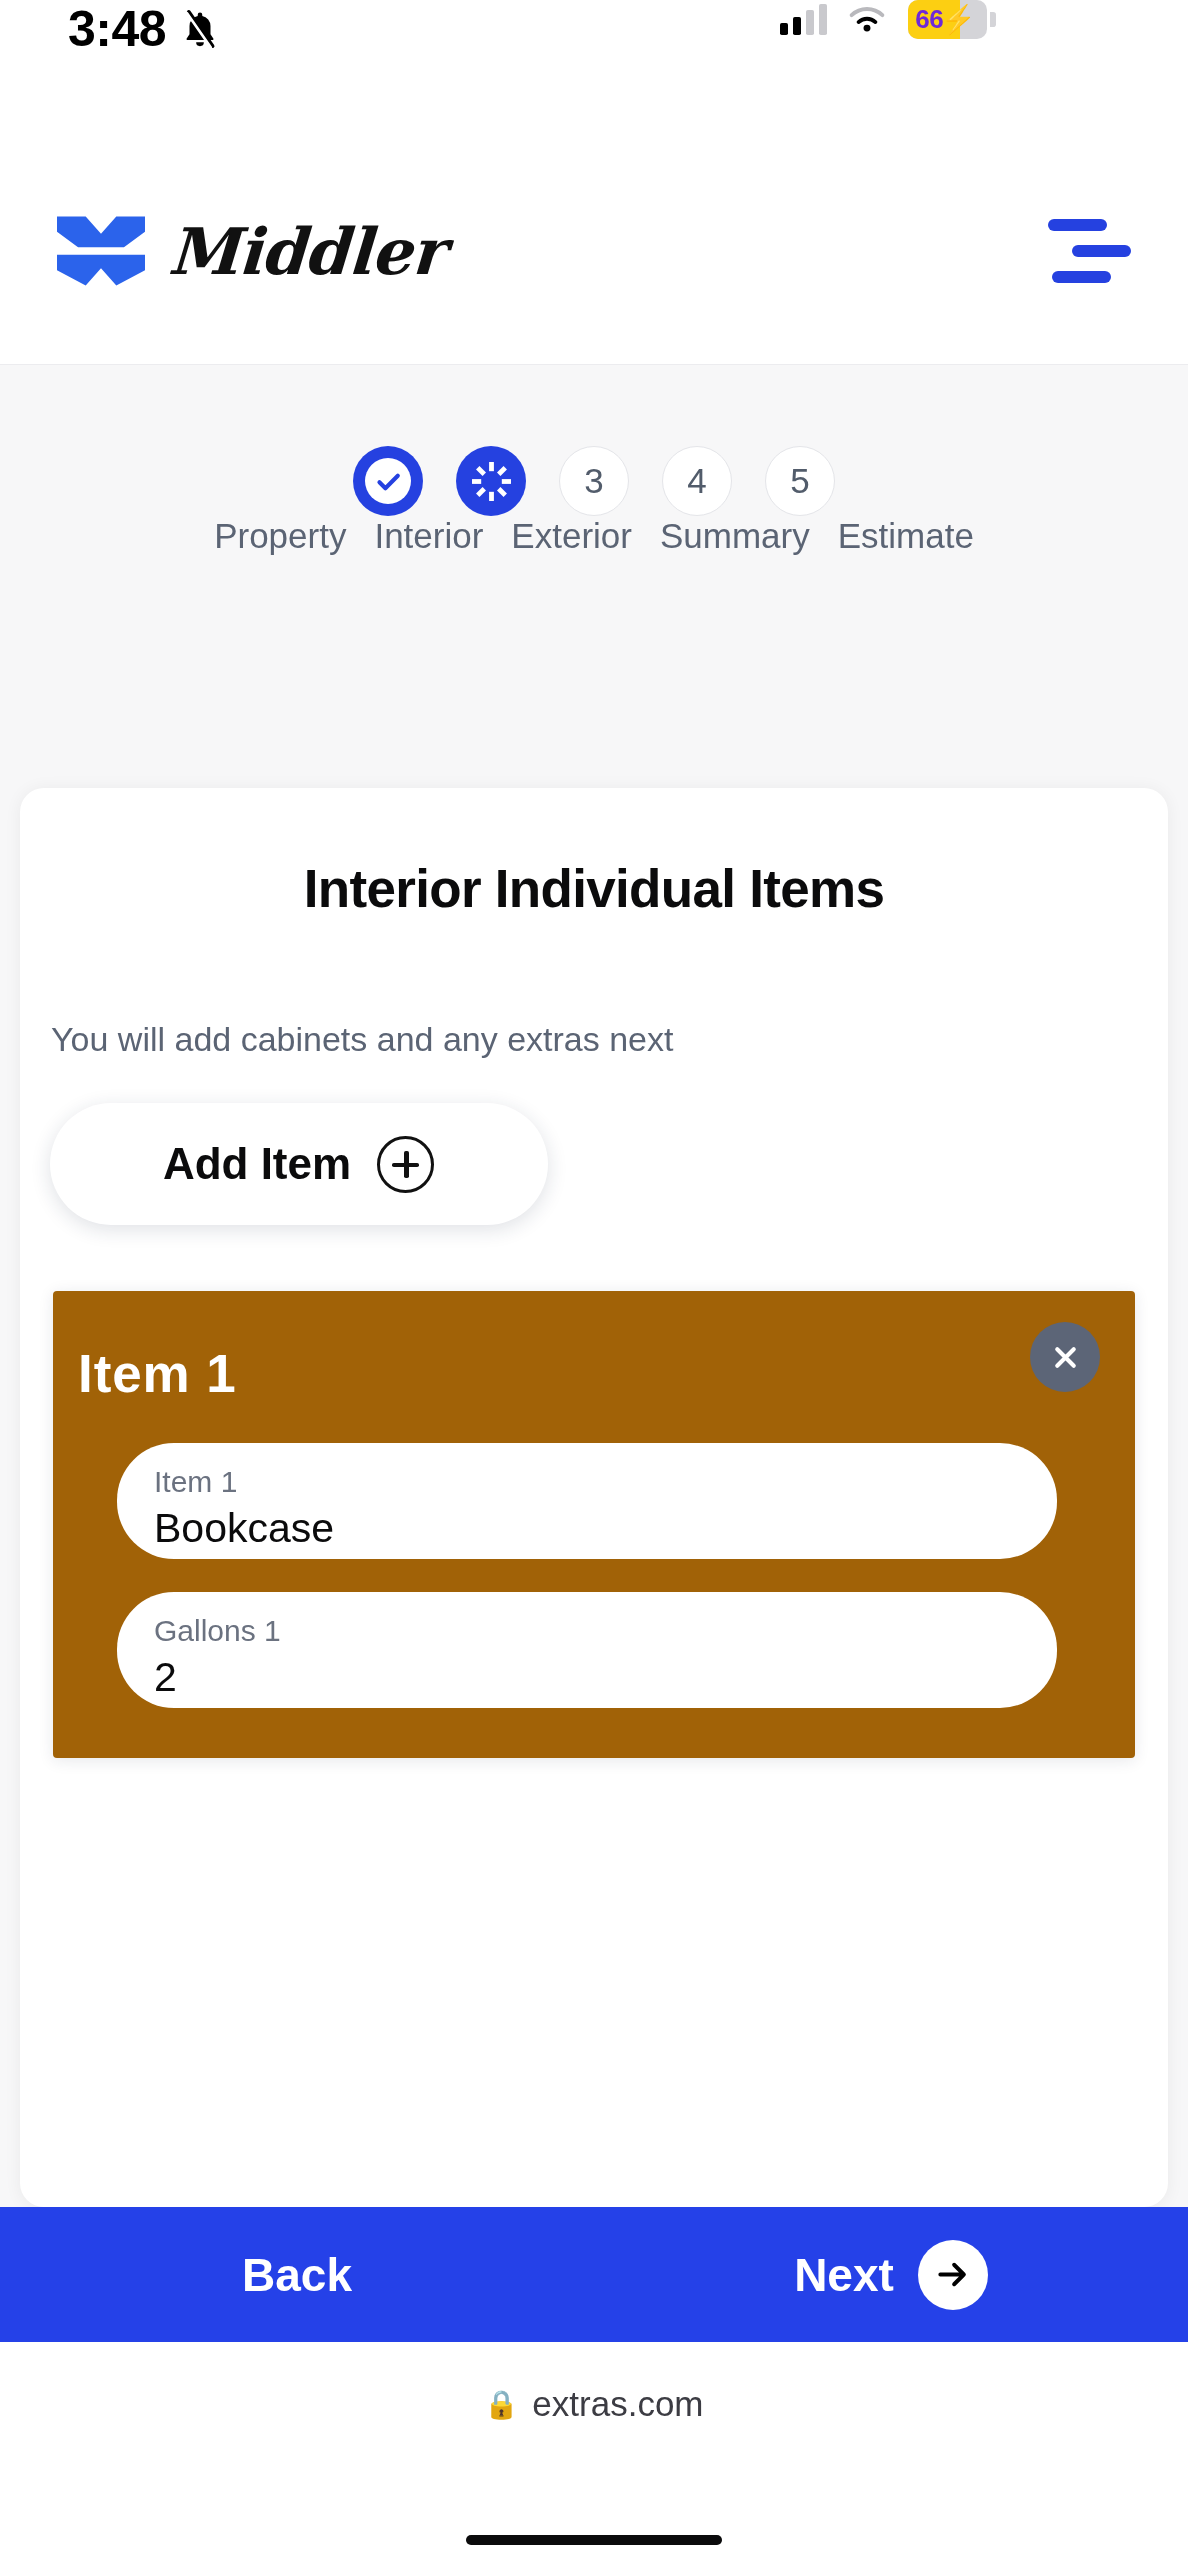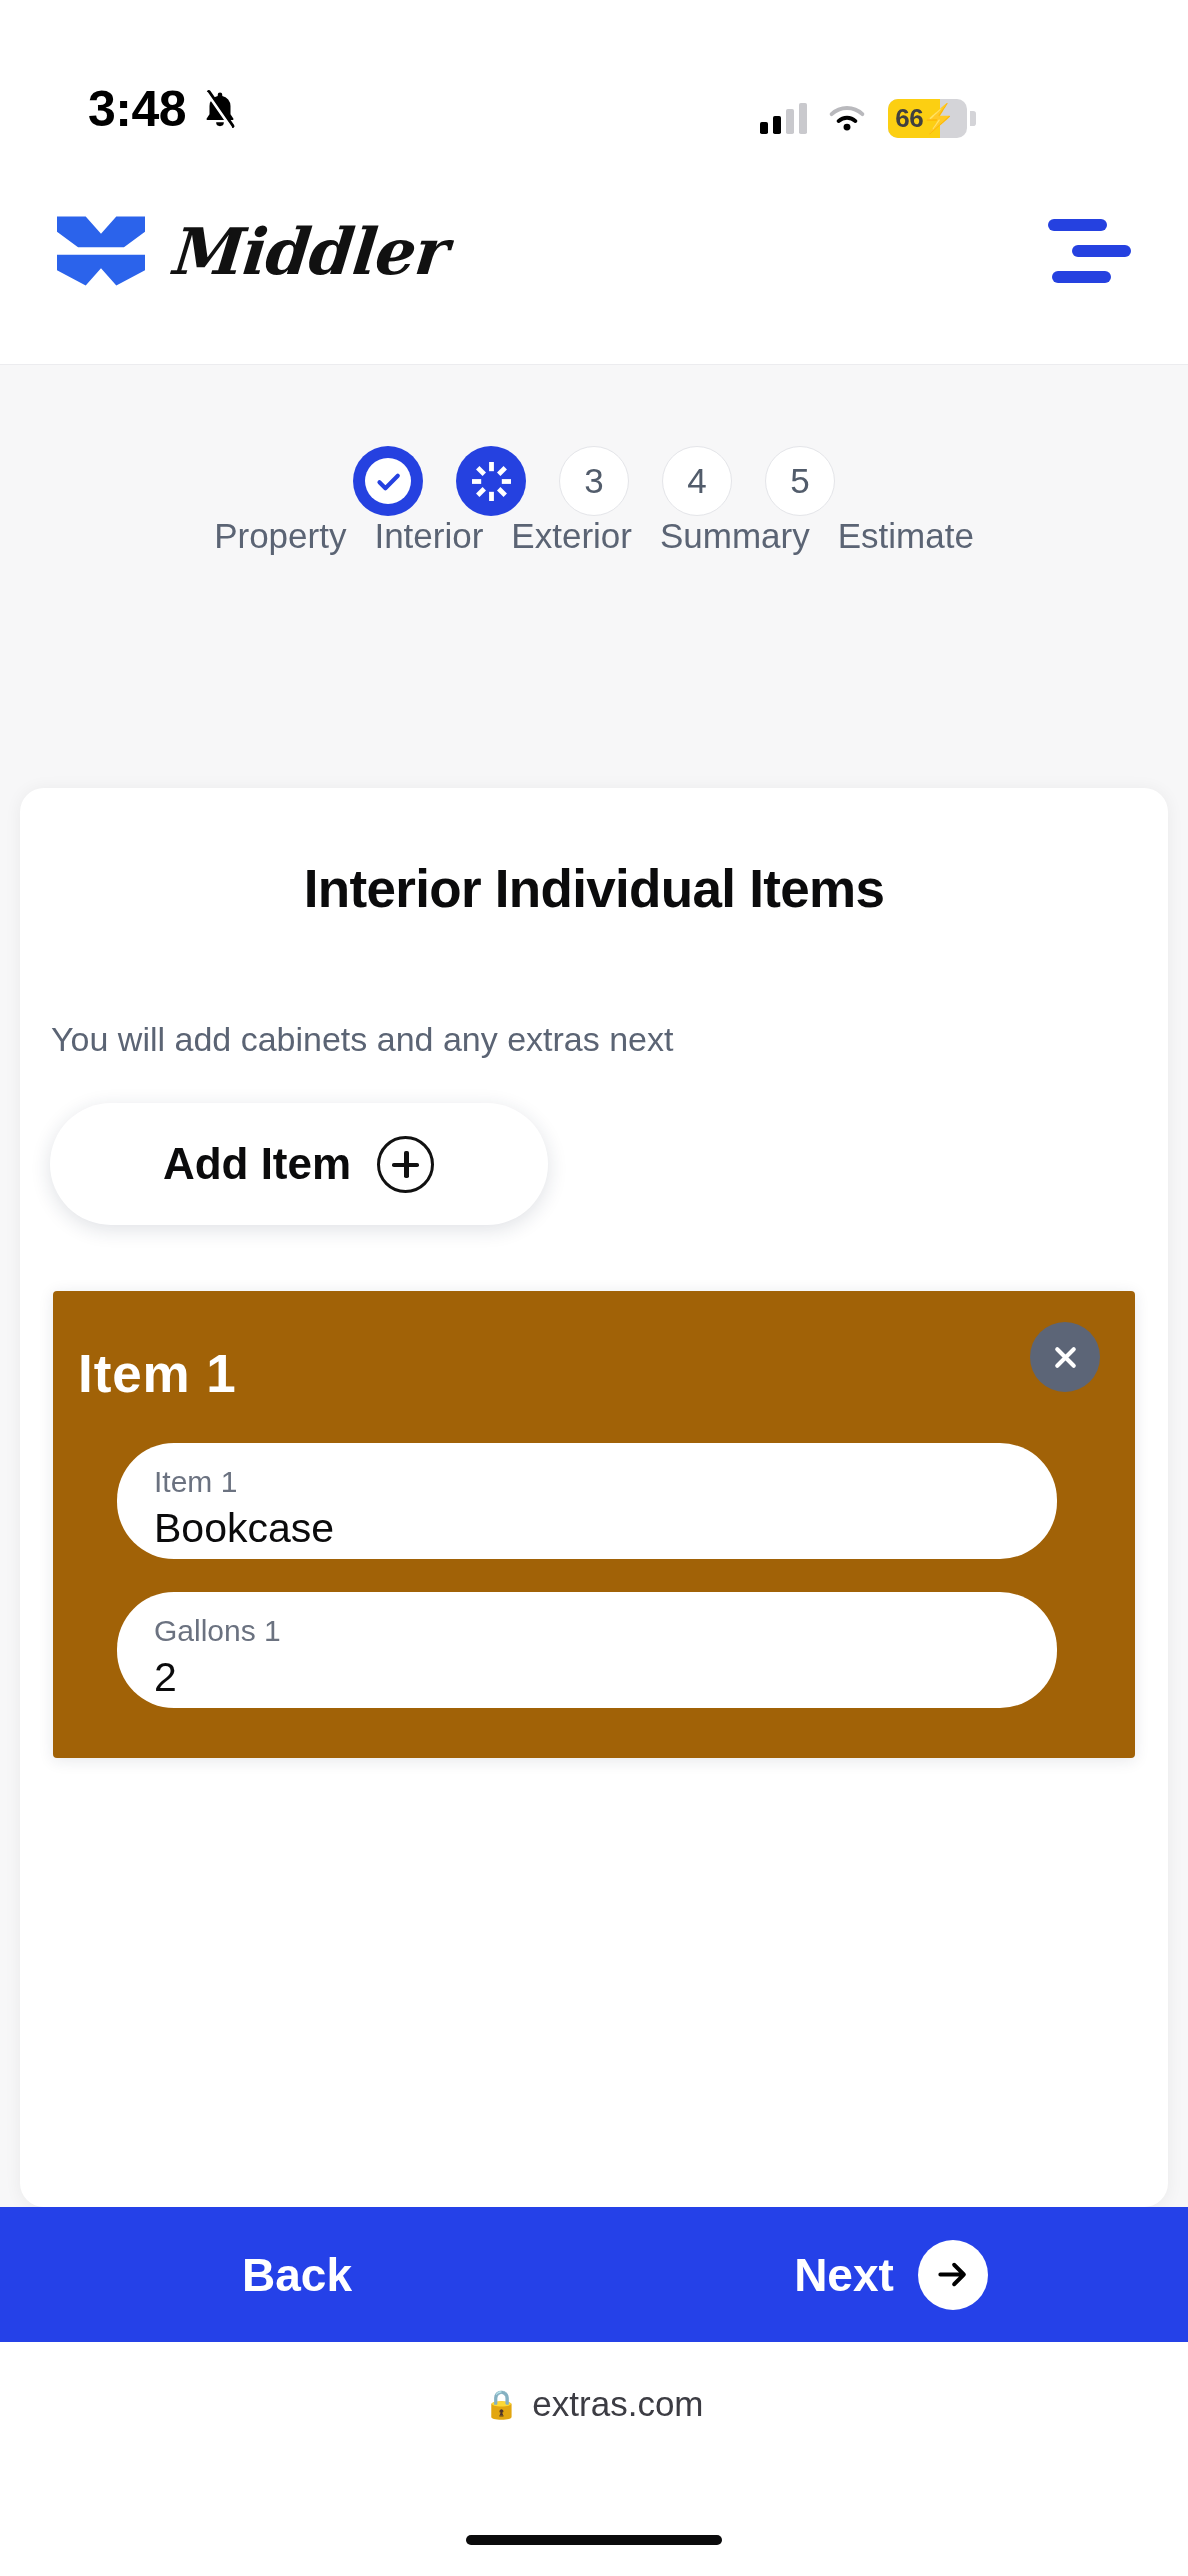"3:48" .statusbar { align-items: flex-end -> flex-start; padding: 0 88px -> 0 68px }
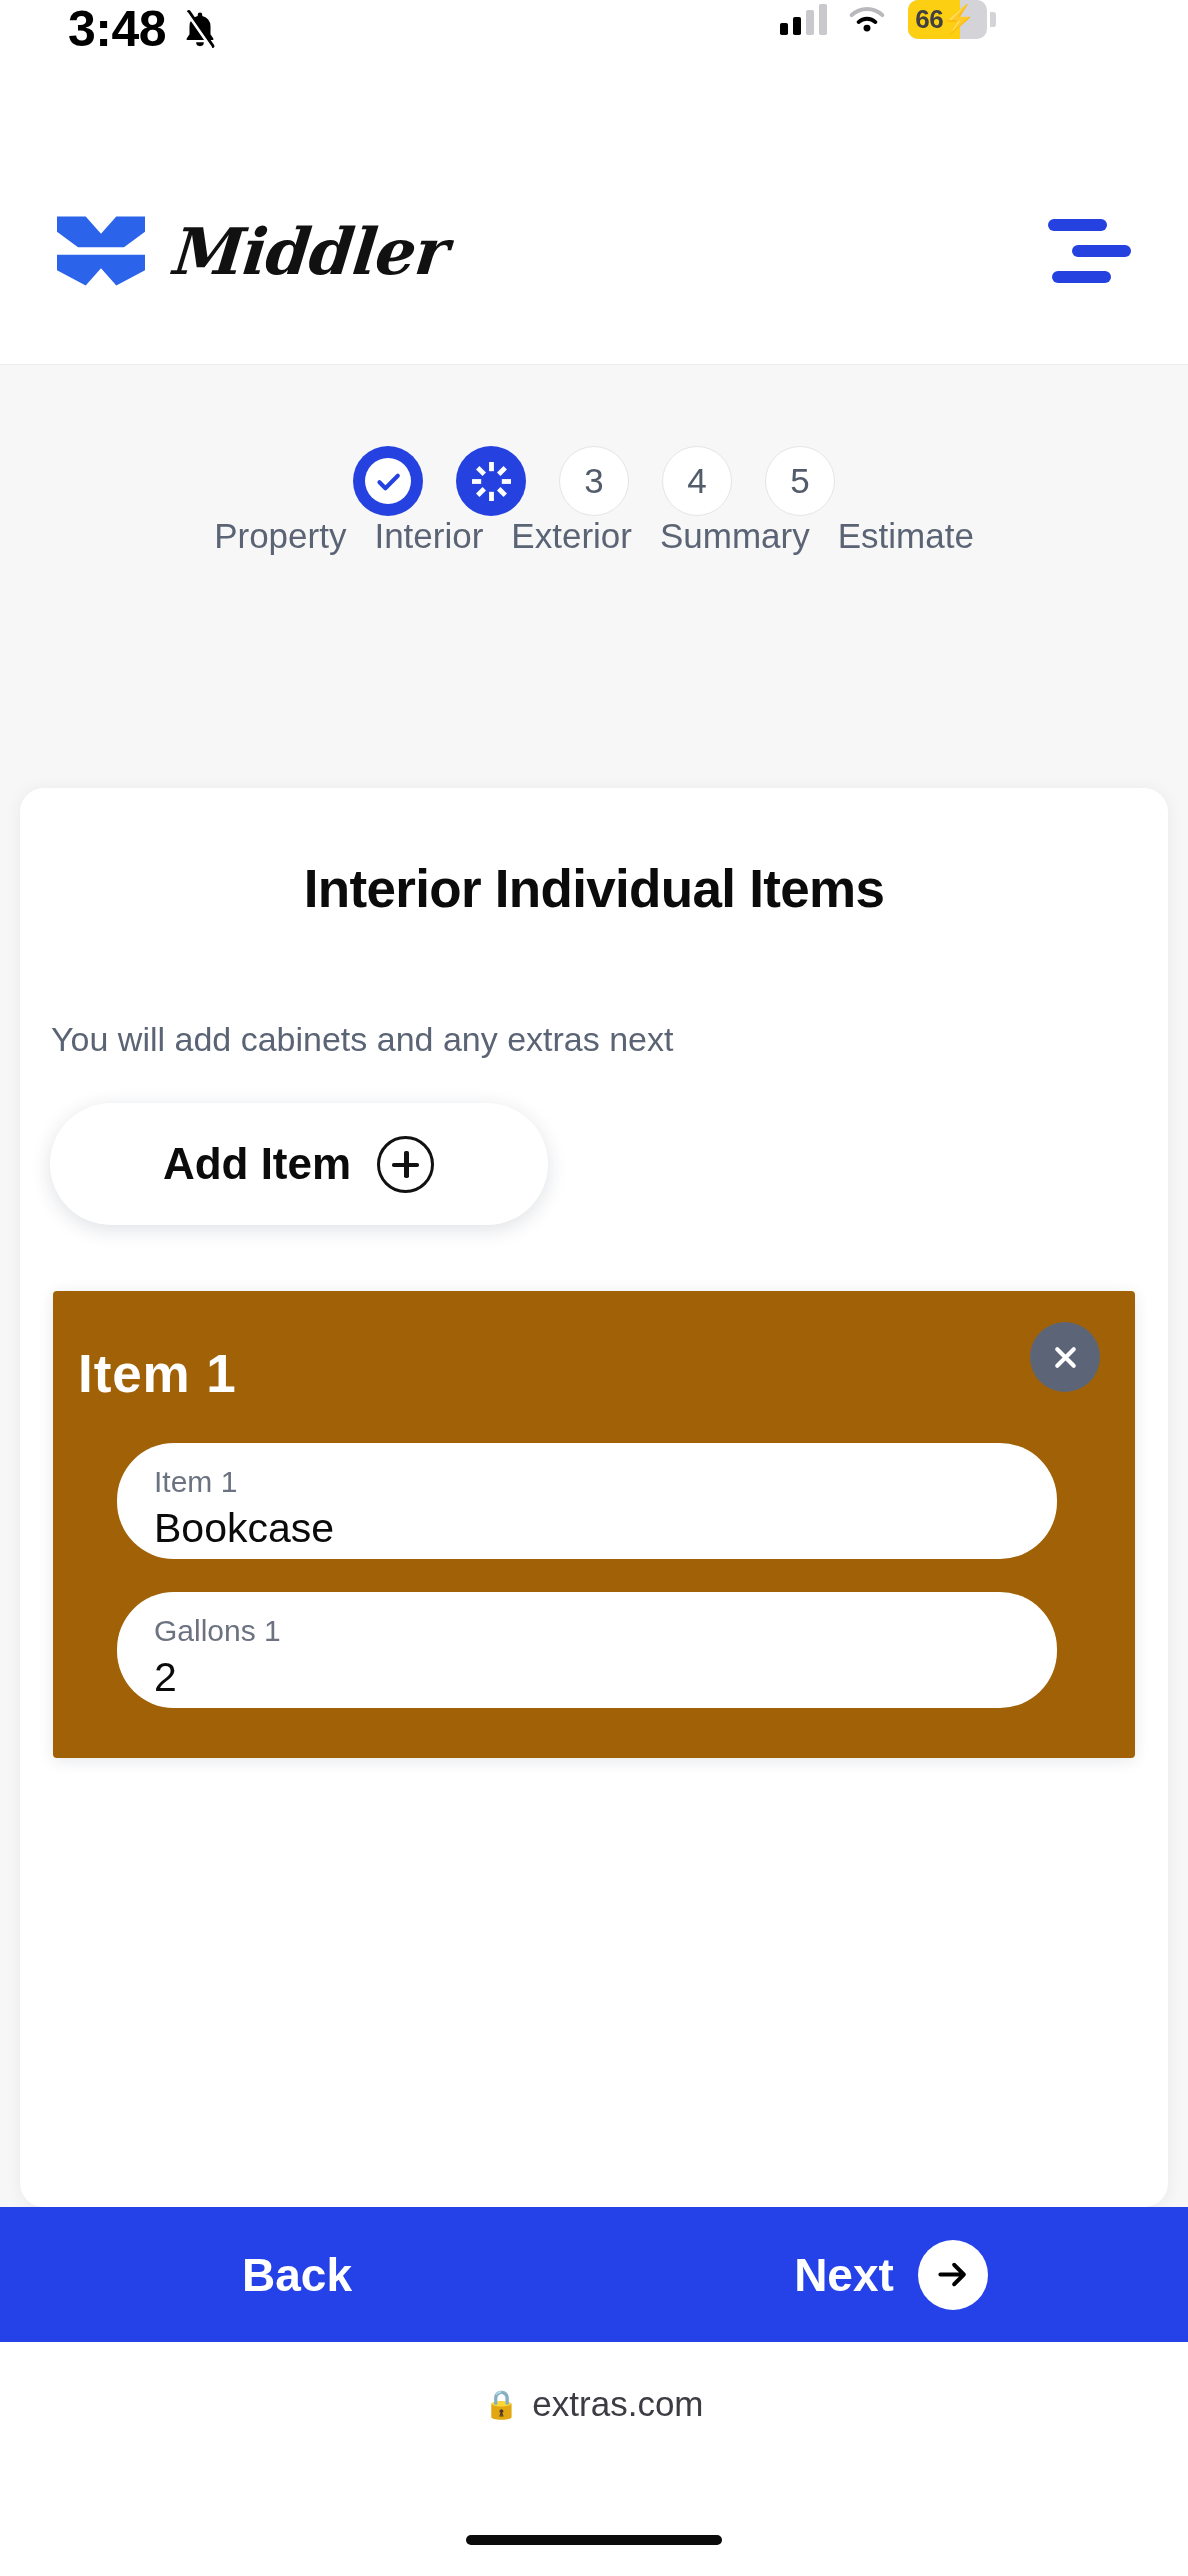"66" .battery .lvl { color: #404040 -> #6d28d9 }
